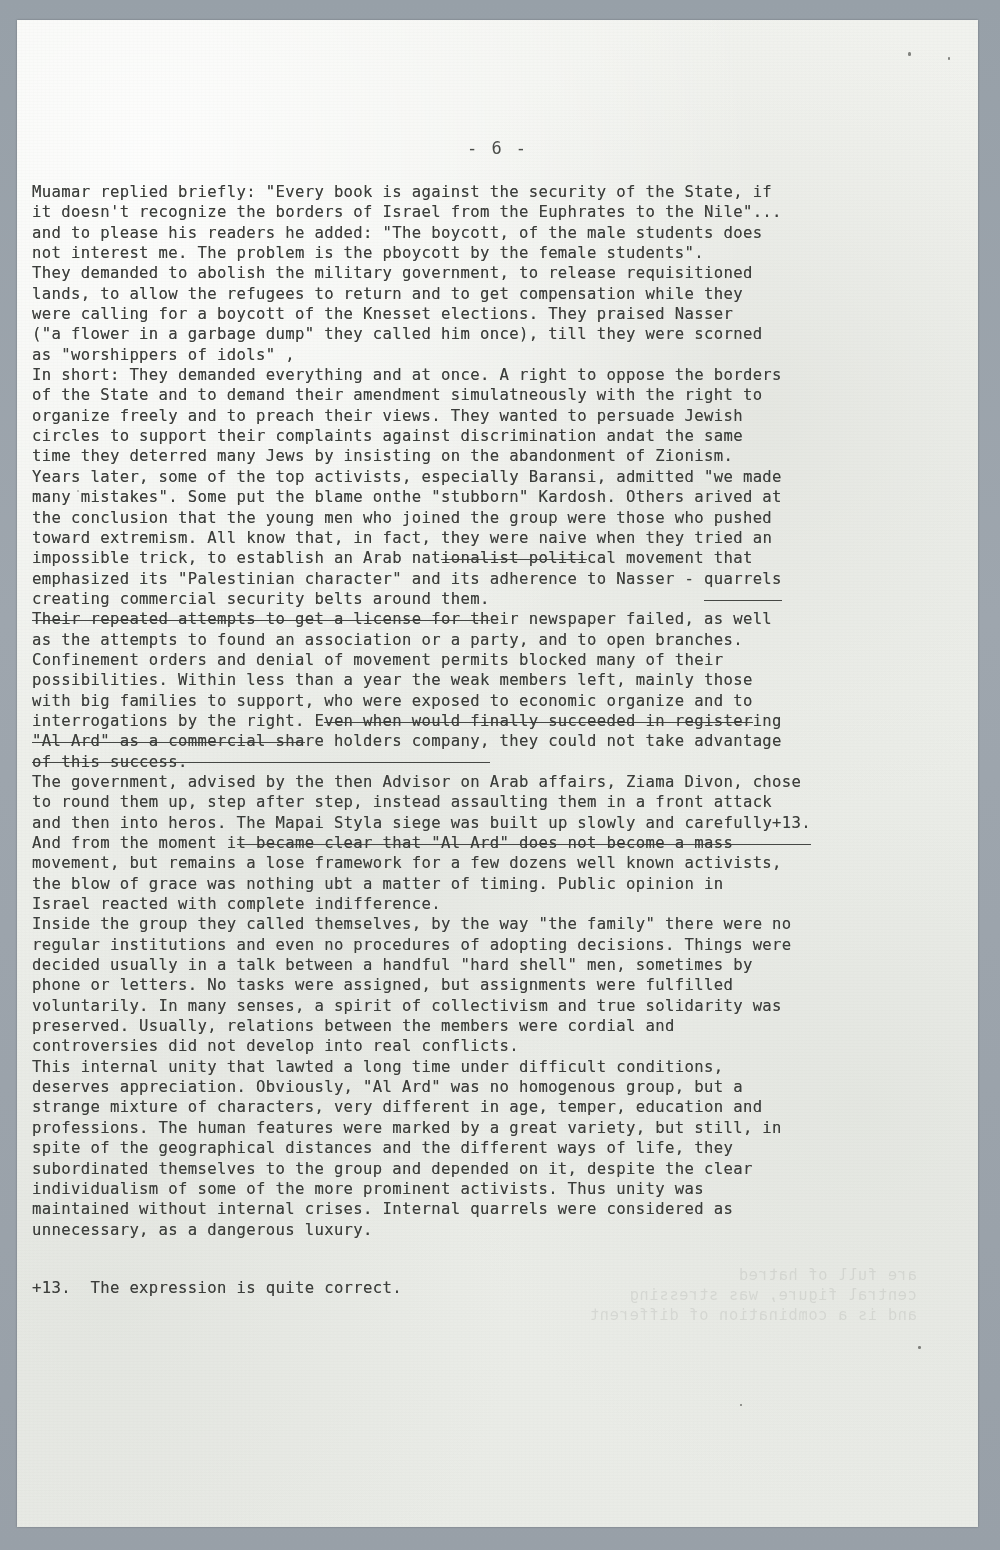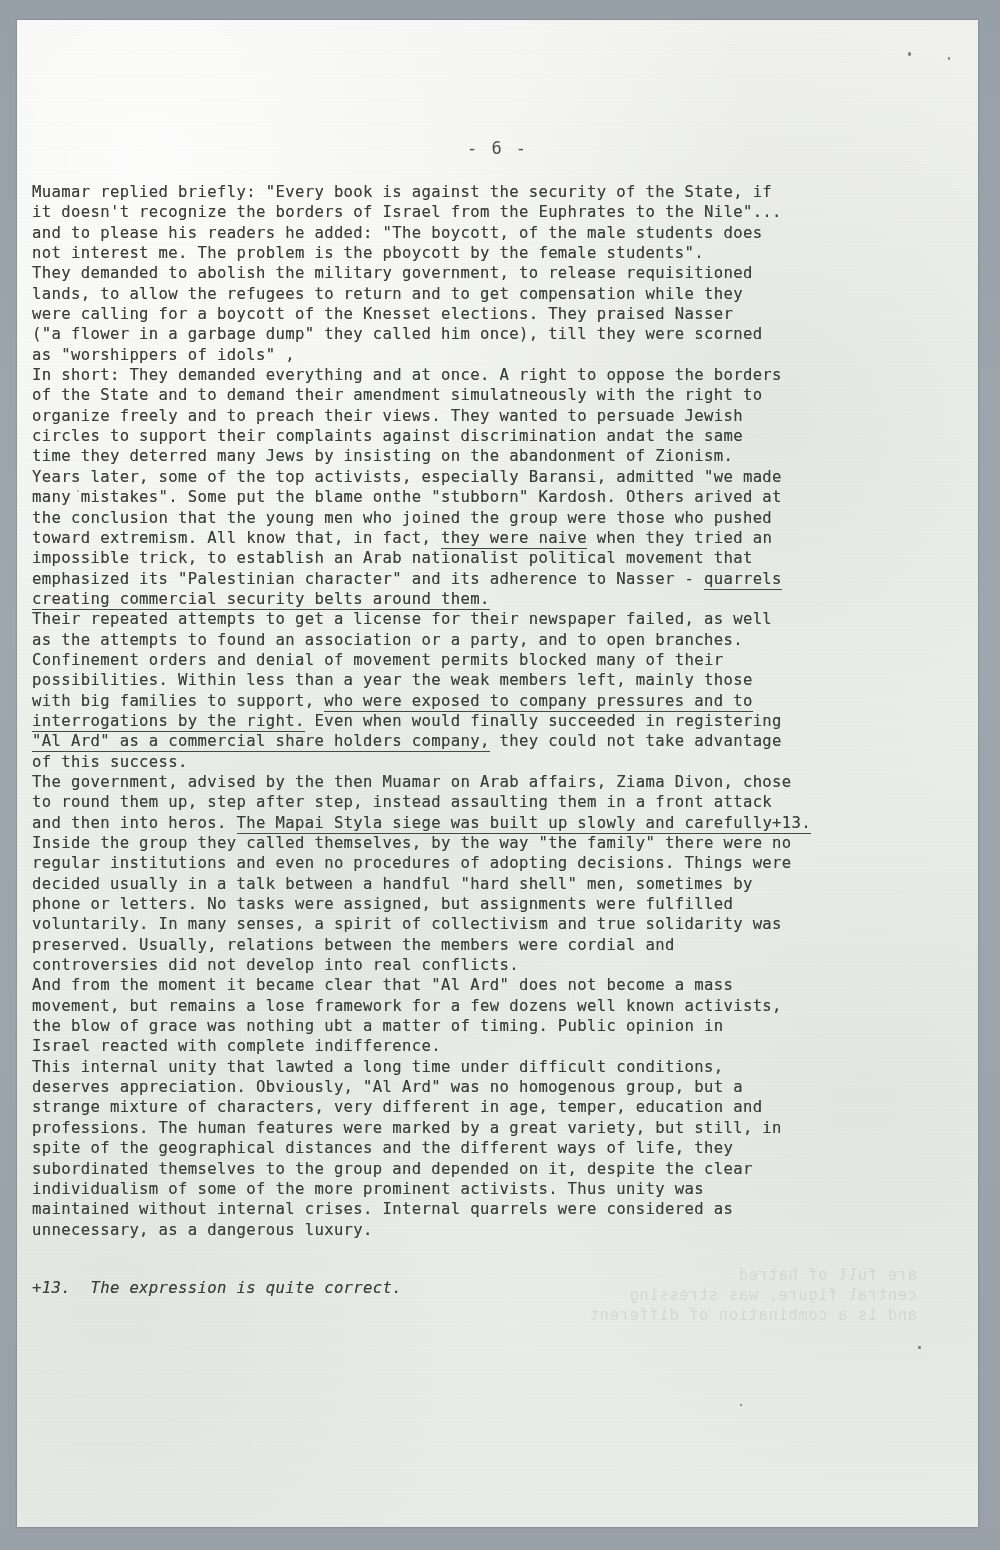"they were naive" .u { padding-bottom: 1px -> 12px }
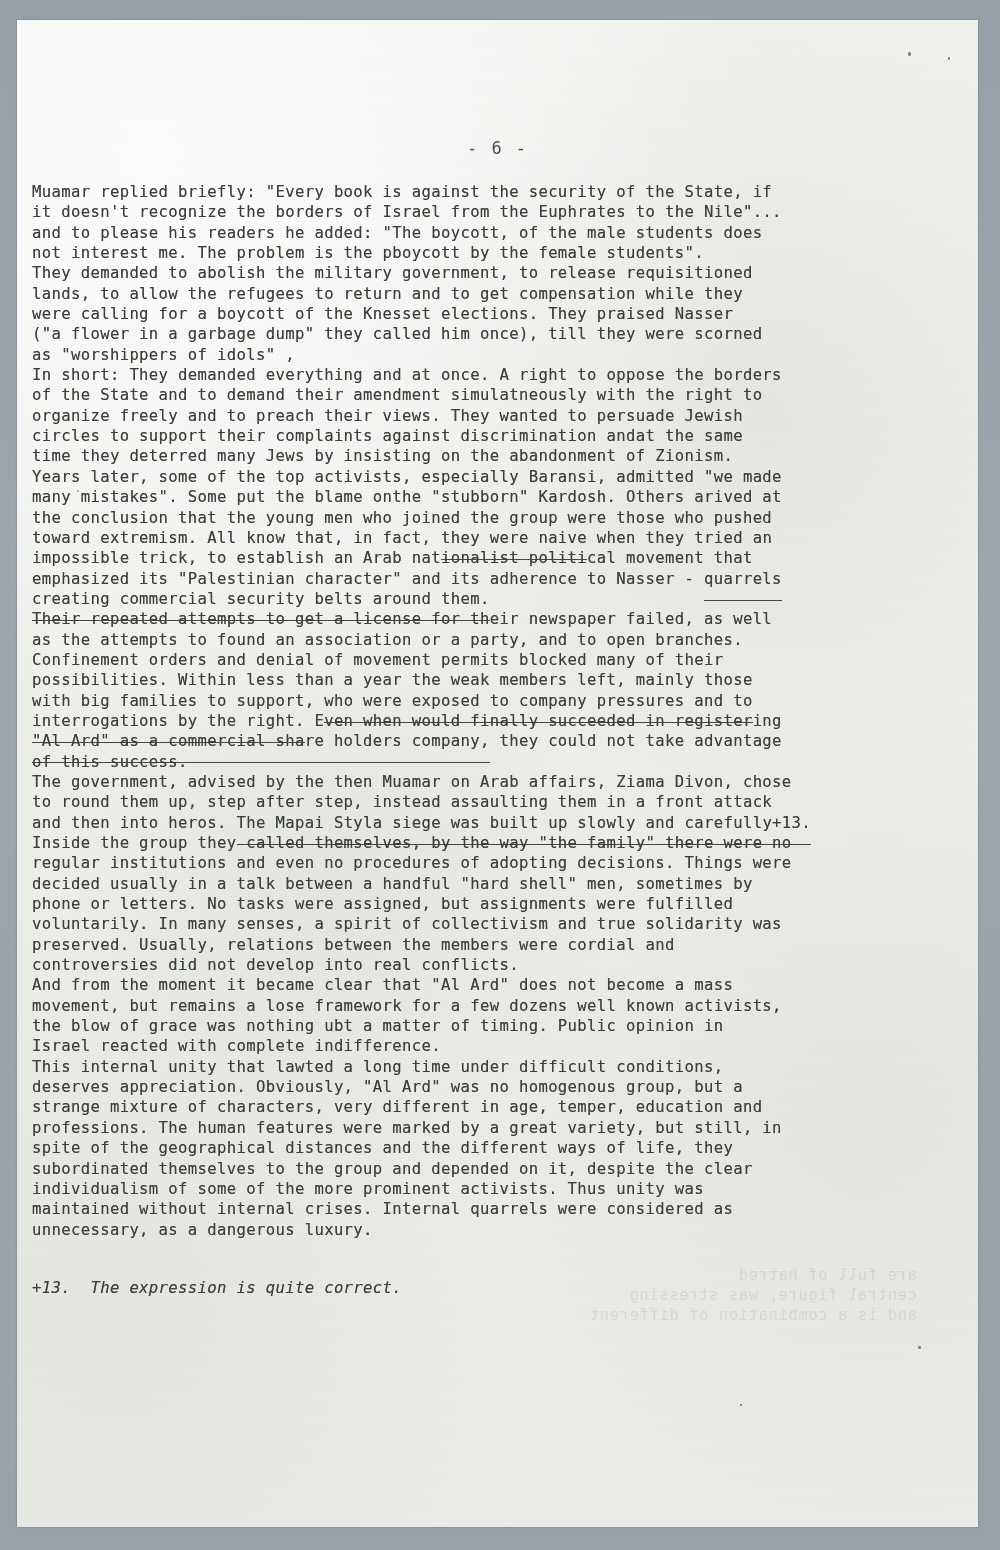"who were exposed to company" span.u { text: company pressures -> economic organize }
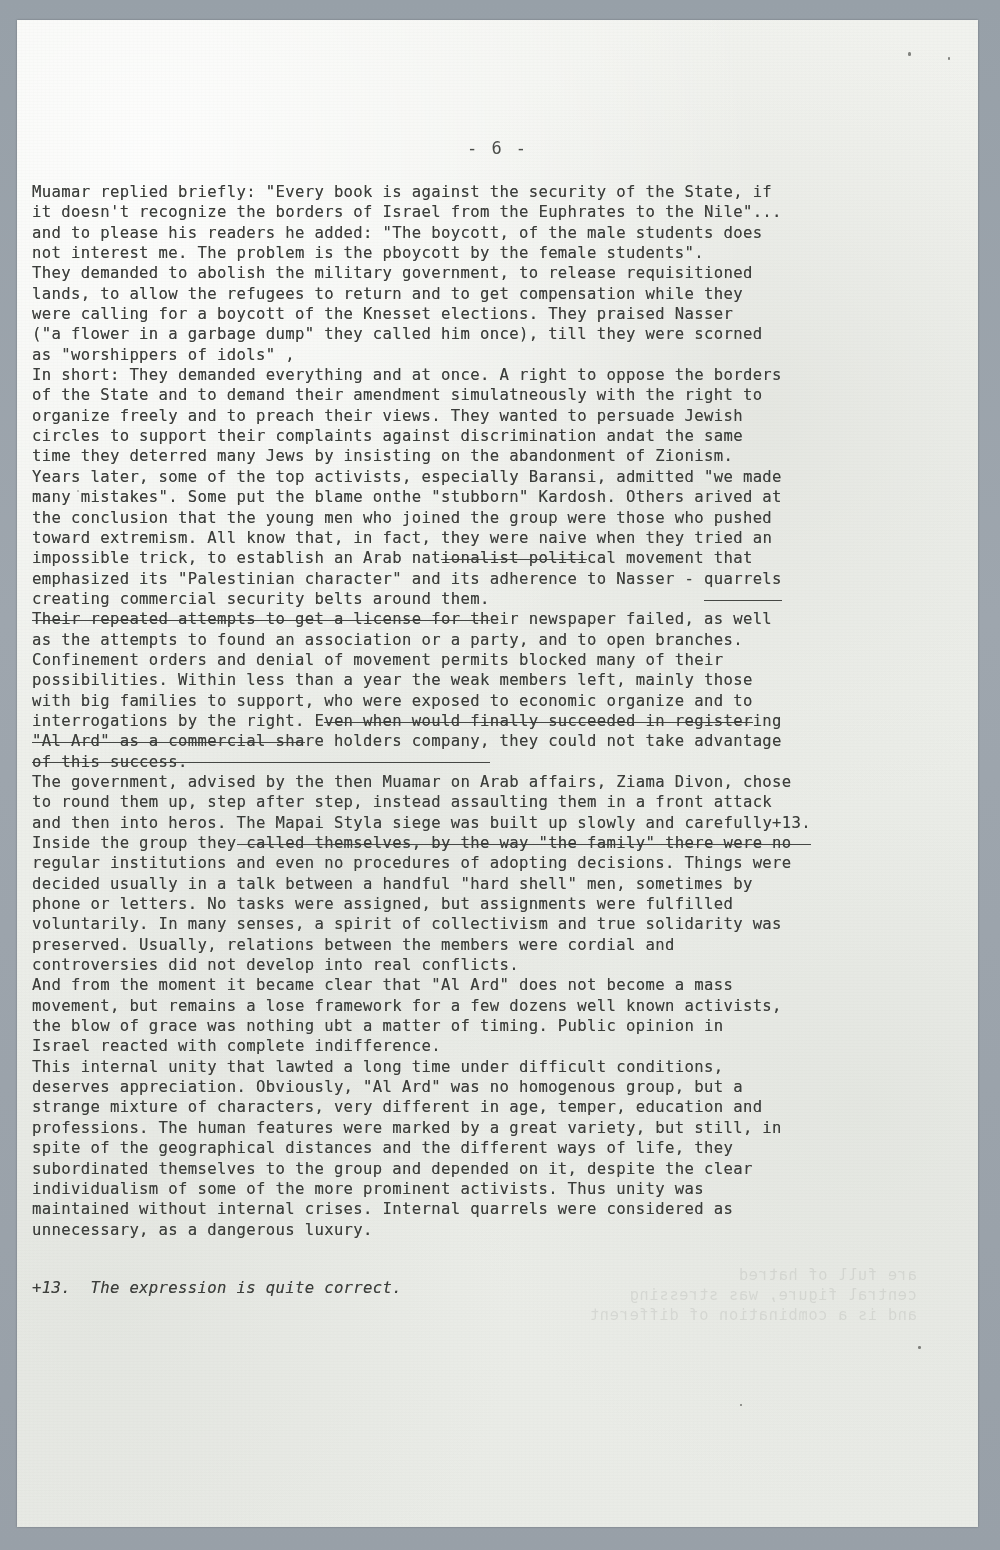"The government, advised by the" span { text: Muamar -> Advisor }
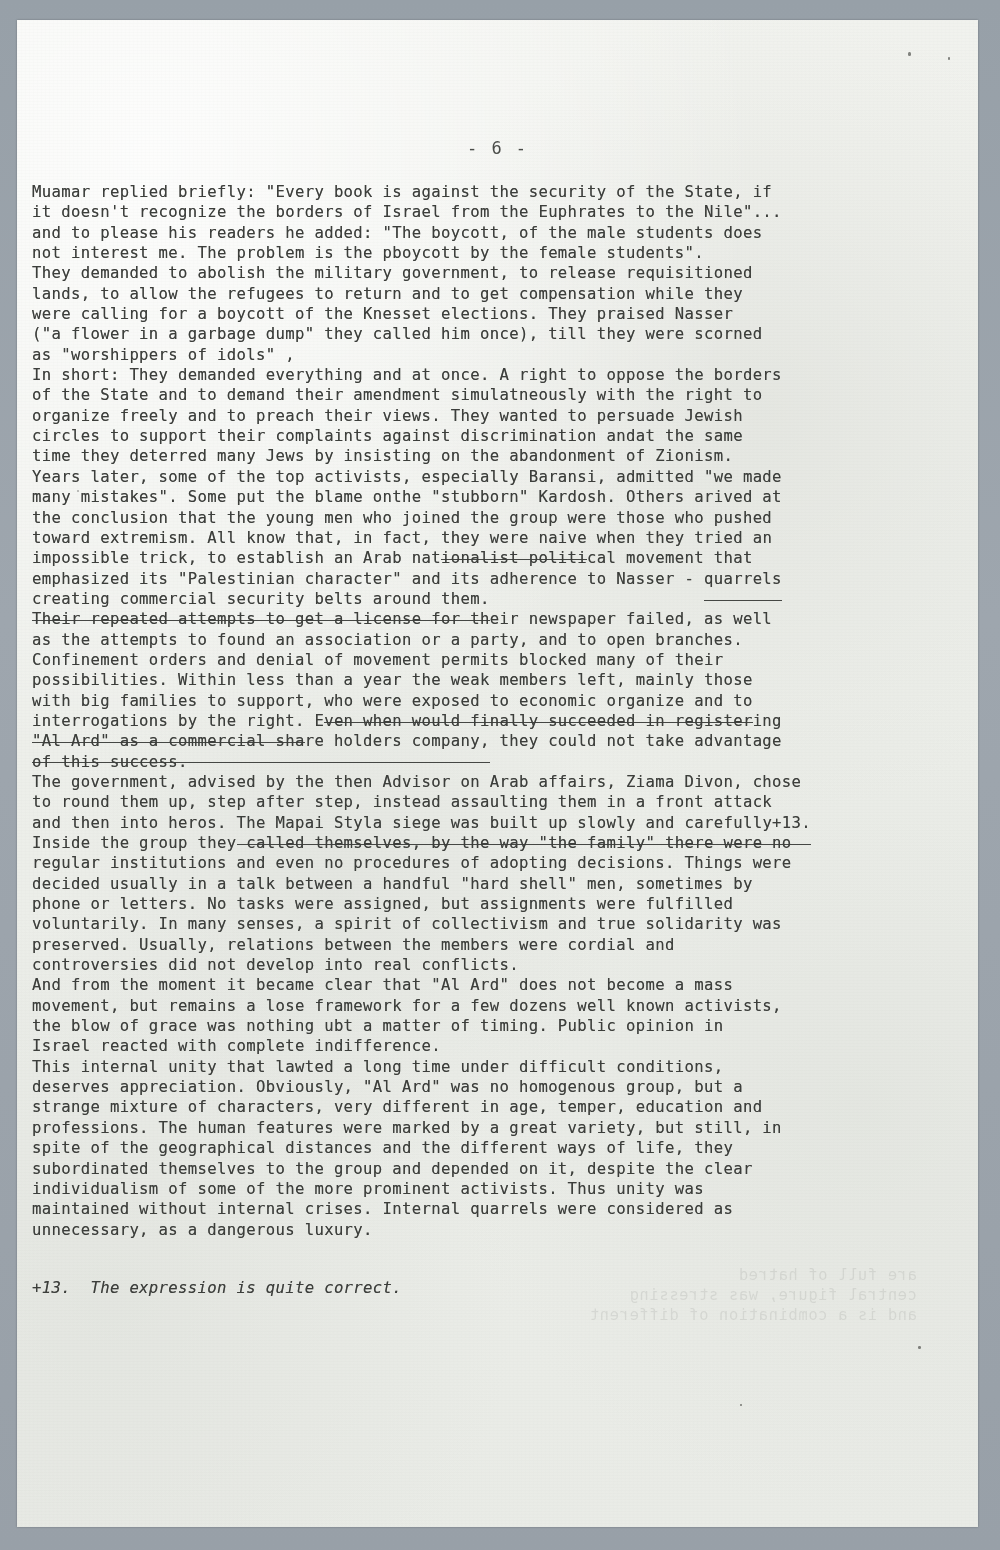"Inside the group they called" div.para { order: before "And from the moment it" -> after "And from the moment it" }
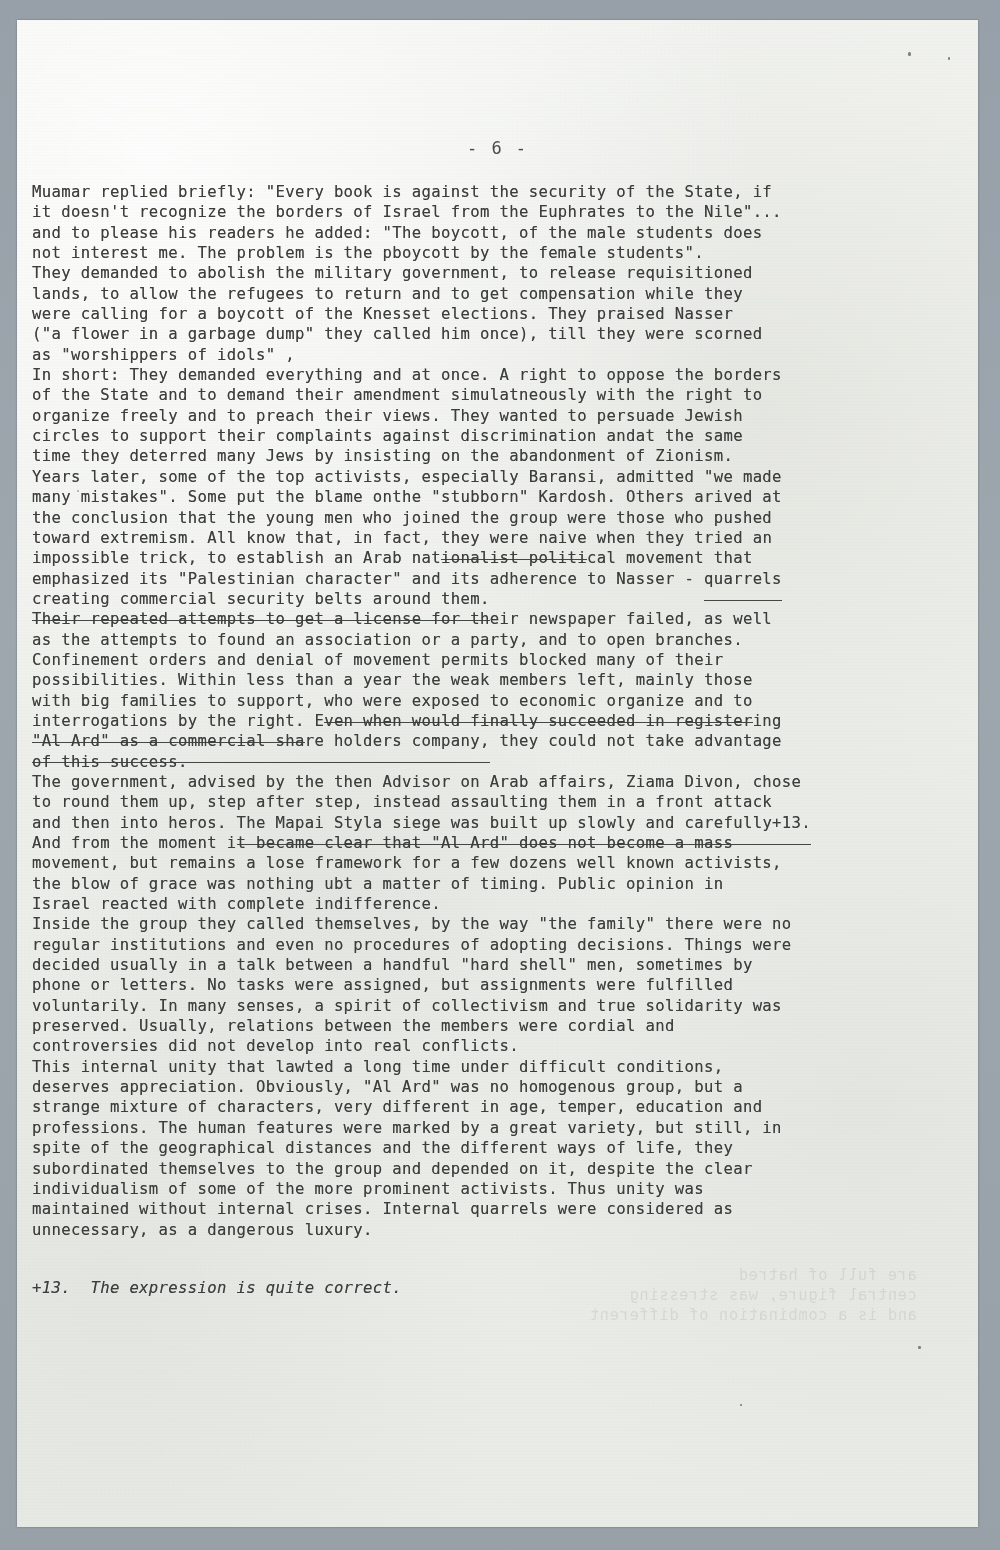"+13. The expression is quite" #footnote { font-style: italic -> none }
